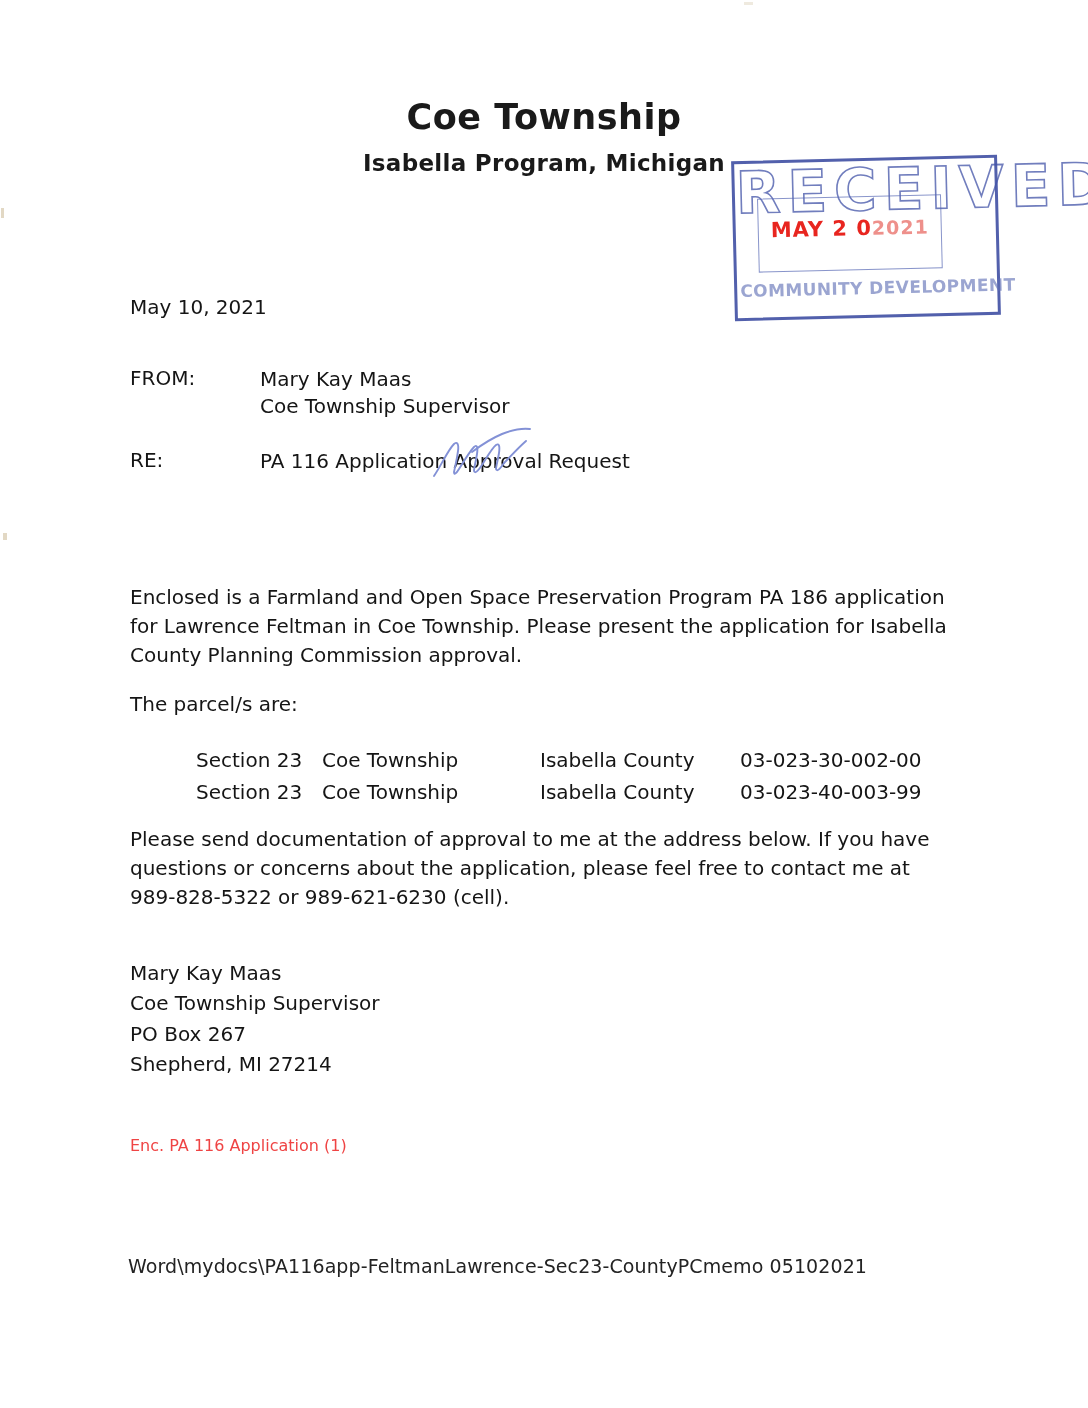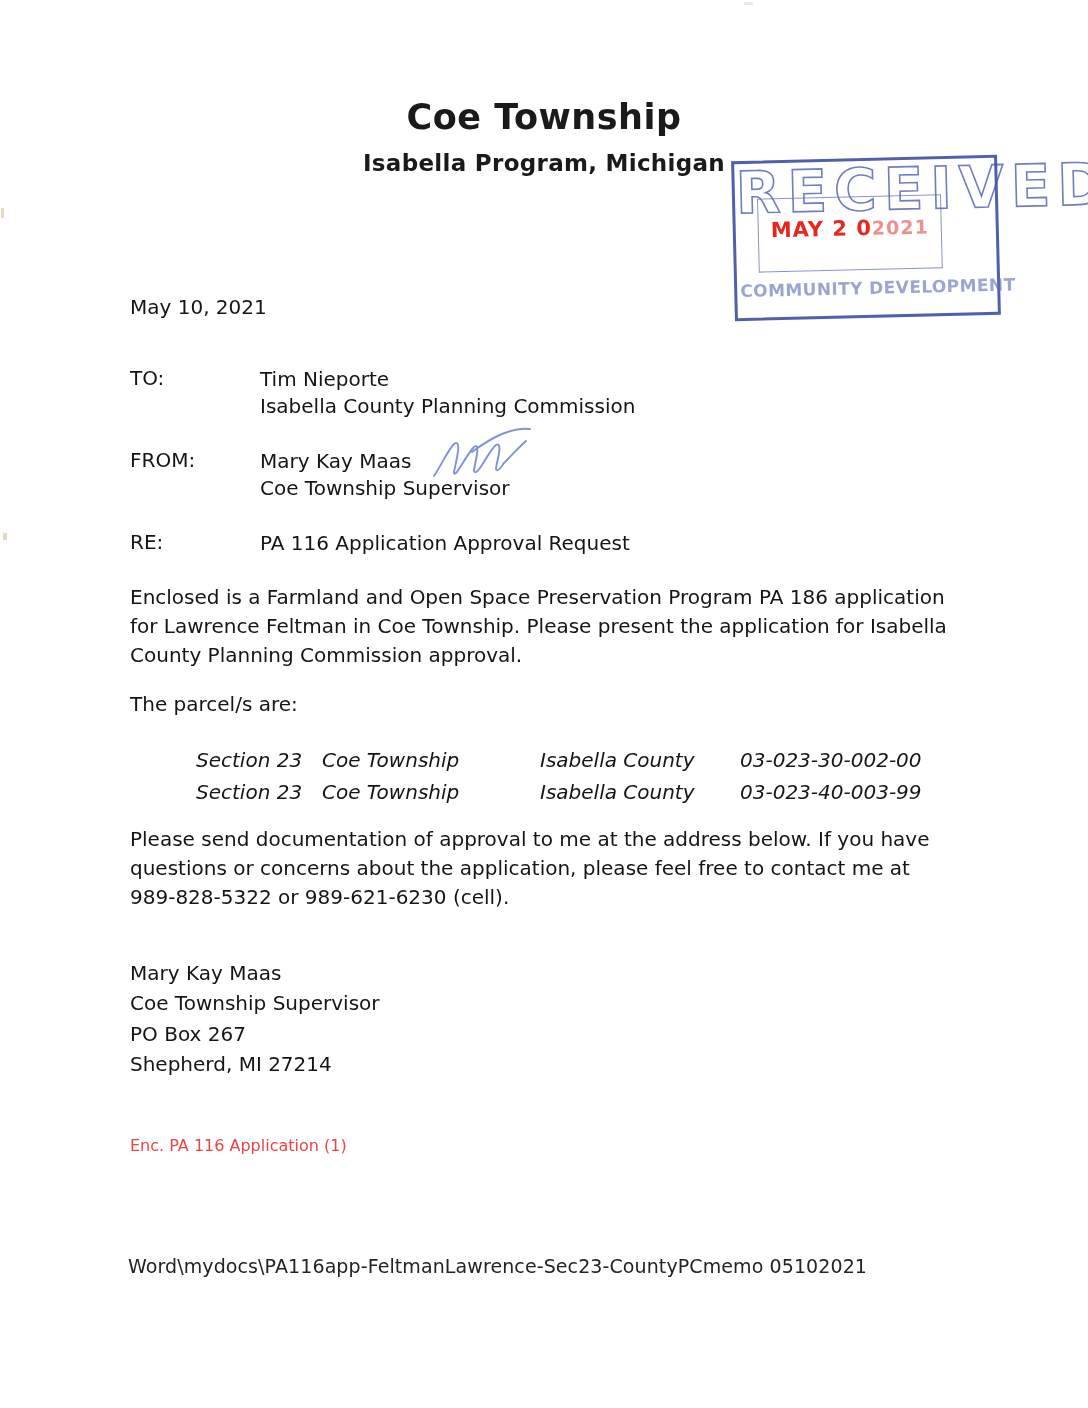"TO:" div.memo-row { html: <div> <div>TO:</div> <div> <div>Tim Nieporte</div> <div>Isabella County Planning Commission</div> </div> </div> -> none }
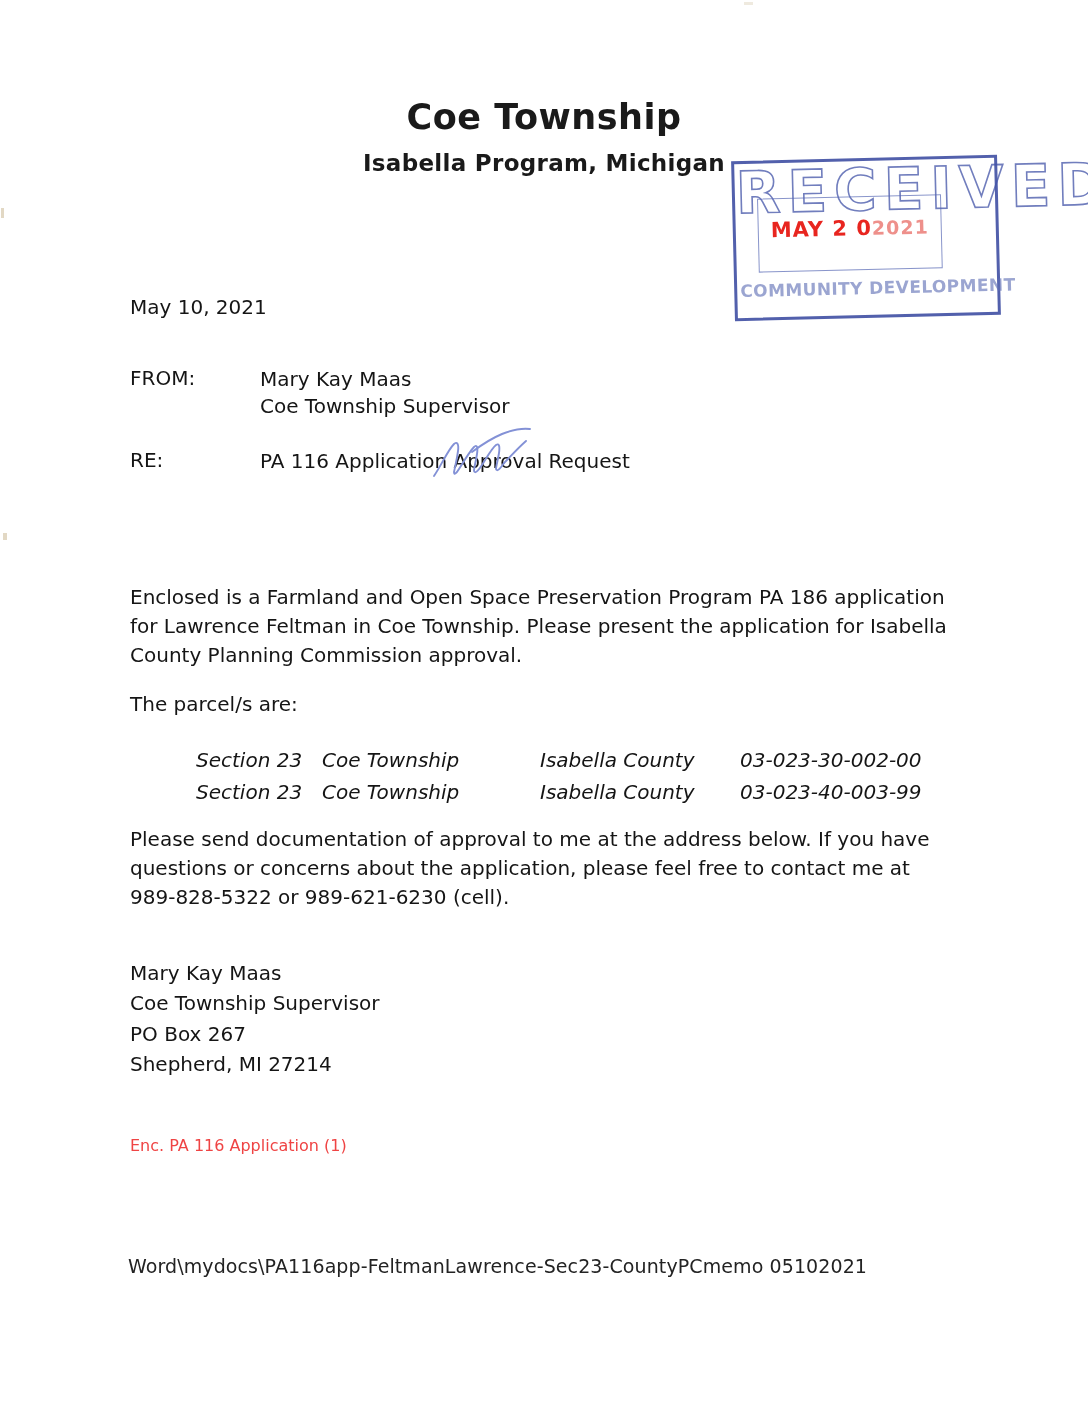"Section 23" .parcel-table td { font-style: italic -> none }
